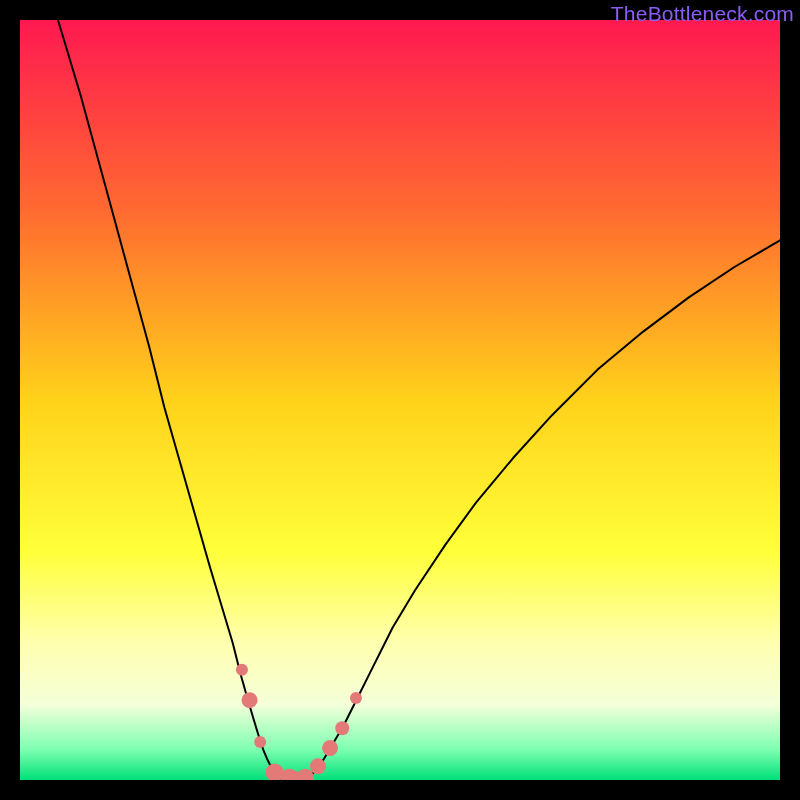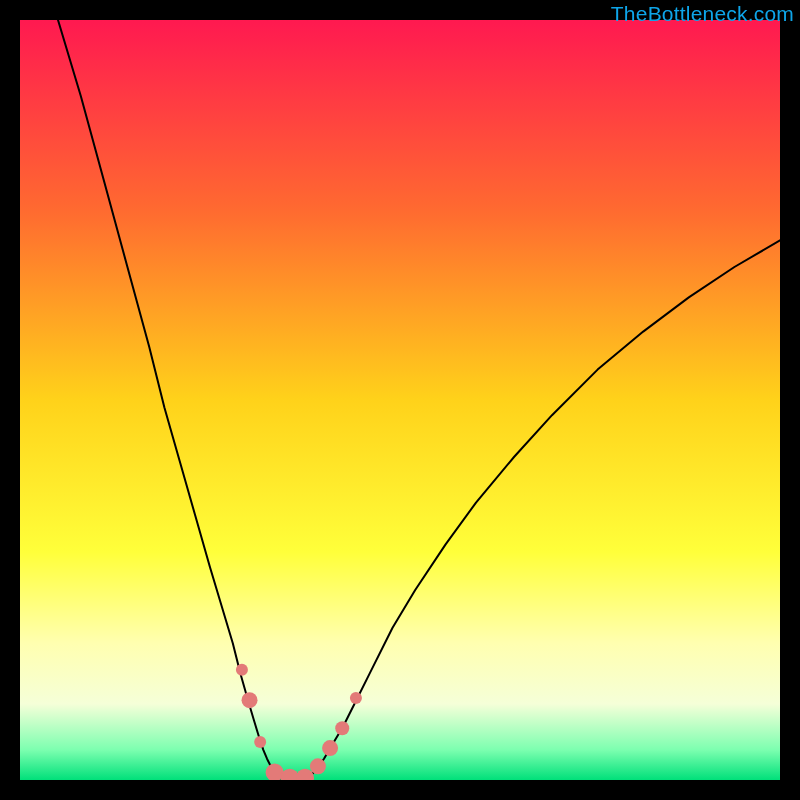"TheBottleneck.com" .watermark { color: #0ea5e9 -> #8b5cf6 }
